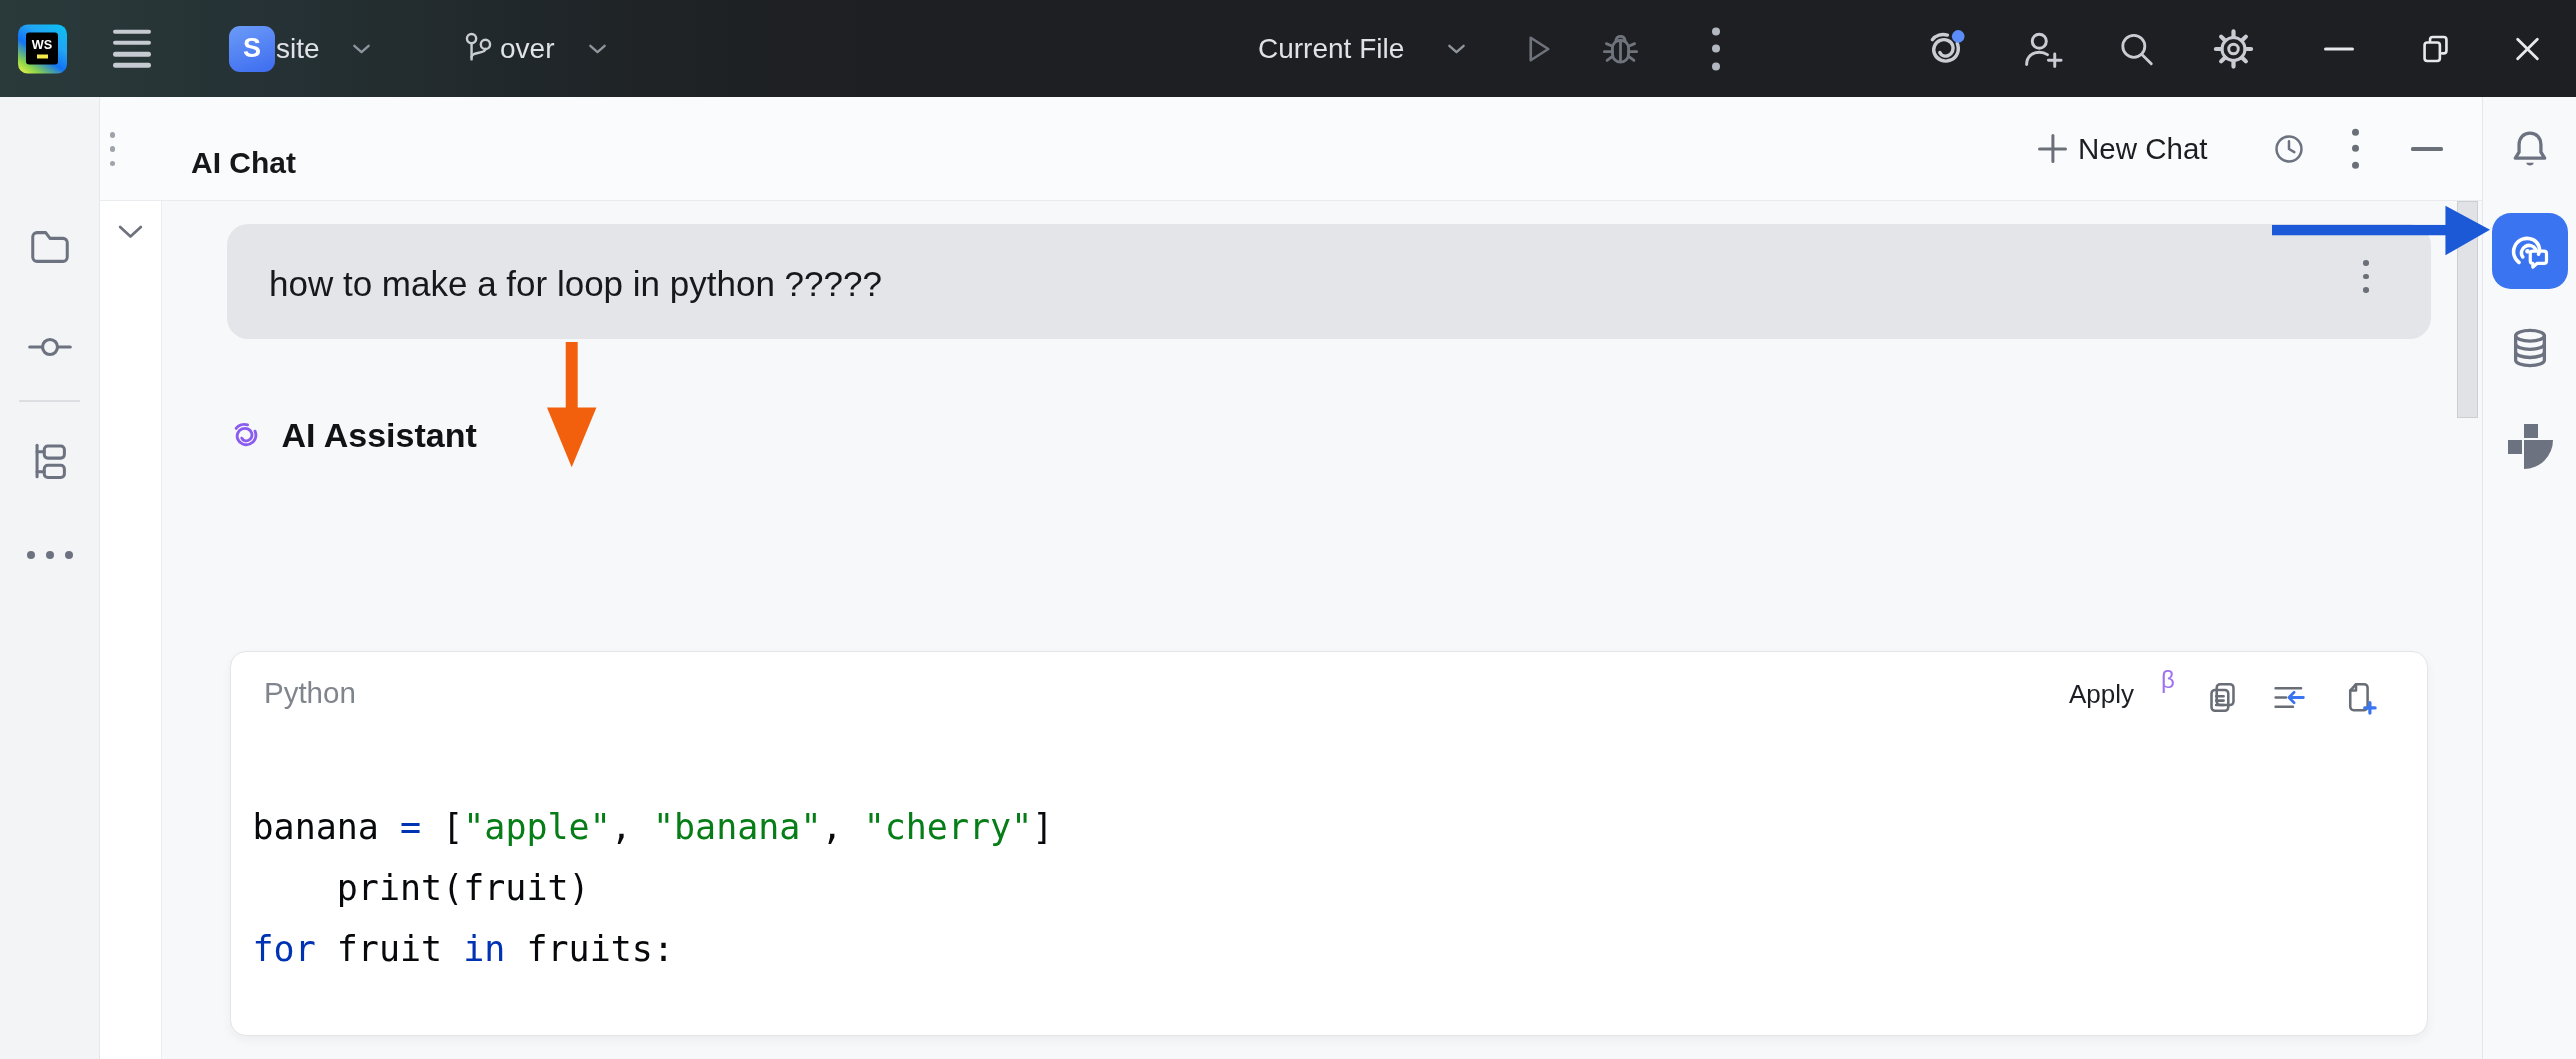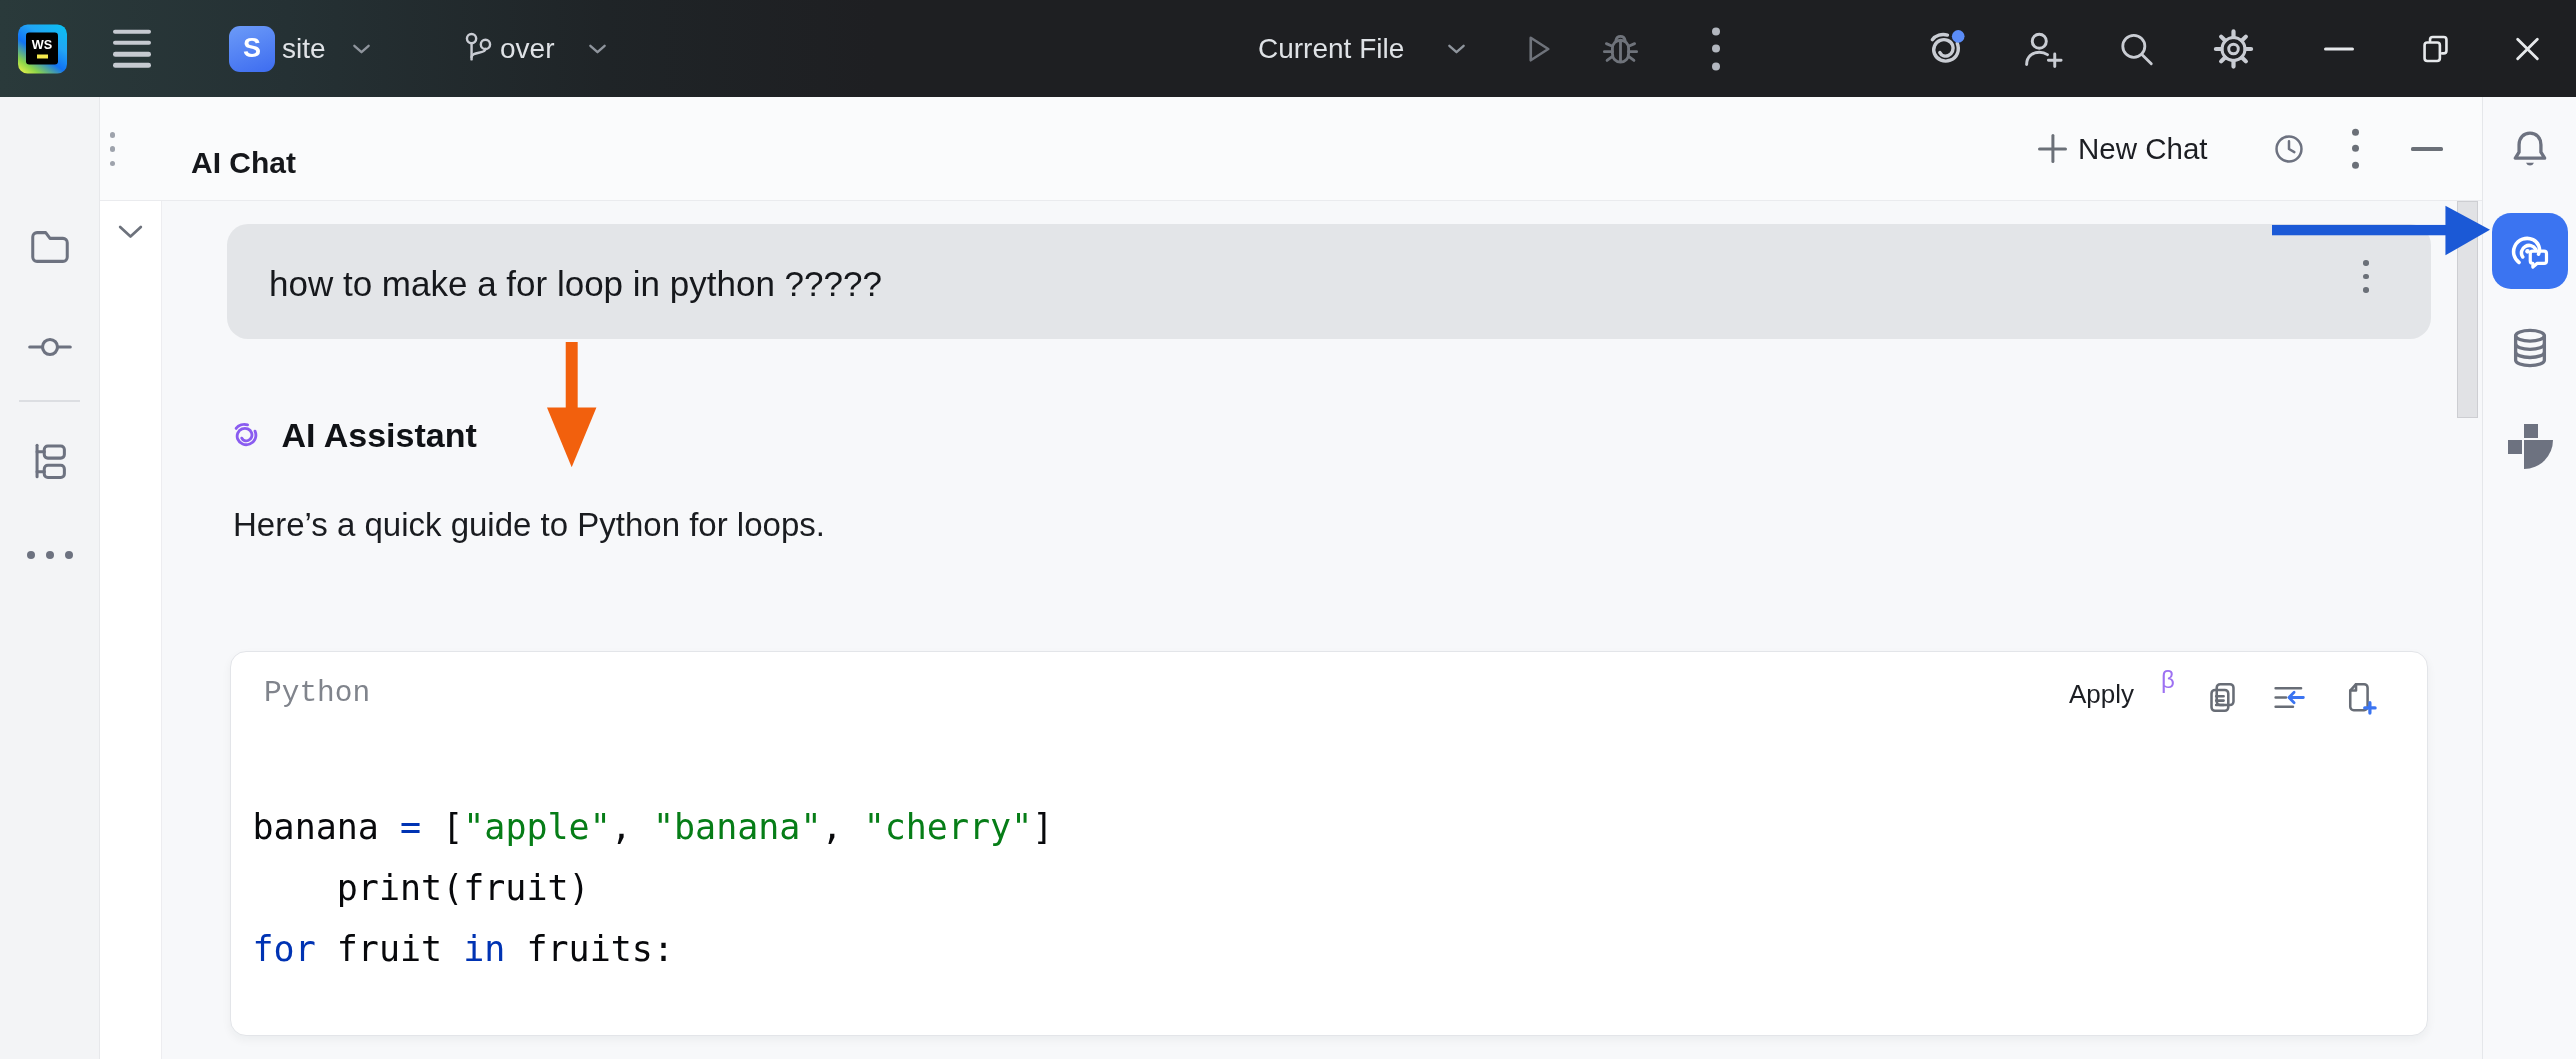"site" div.tb { left: 282px -> 276px }
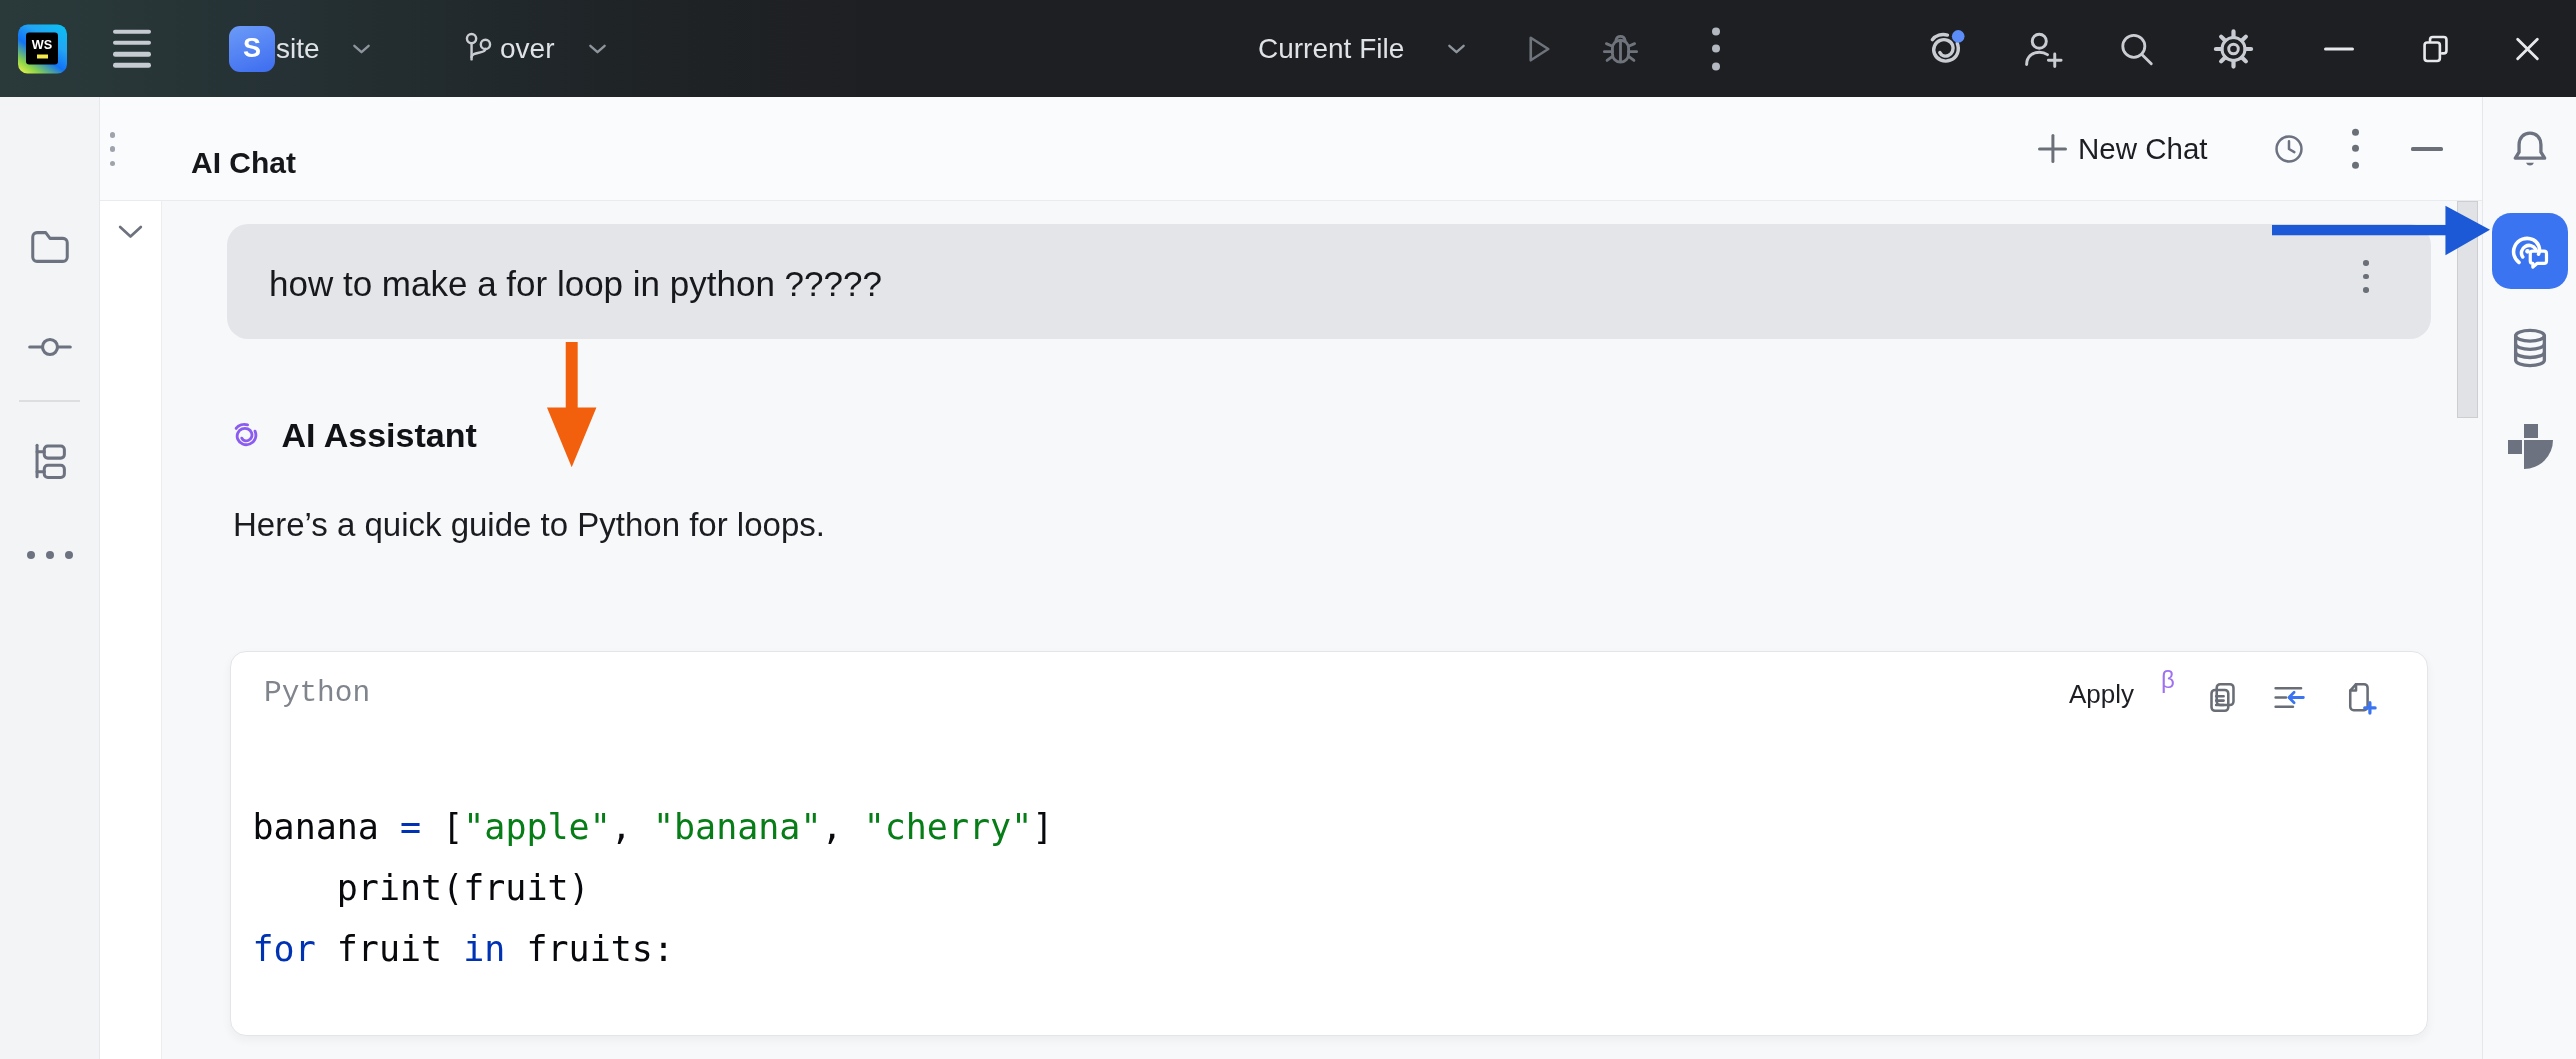"Here’s a quick guide to" div.para { html: <div>Here’s a quick guide to Python for loops.</div> -> none }
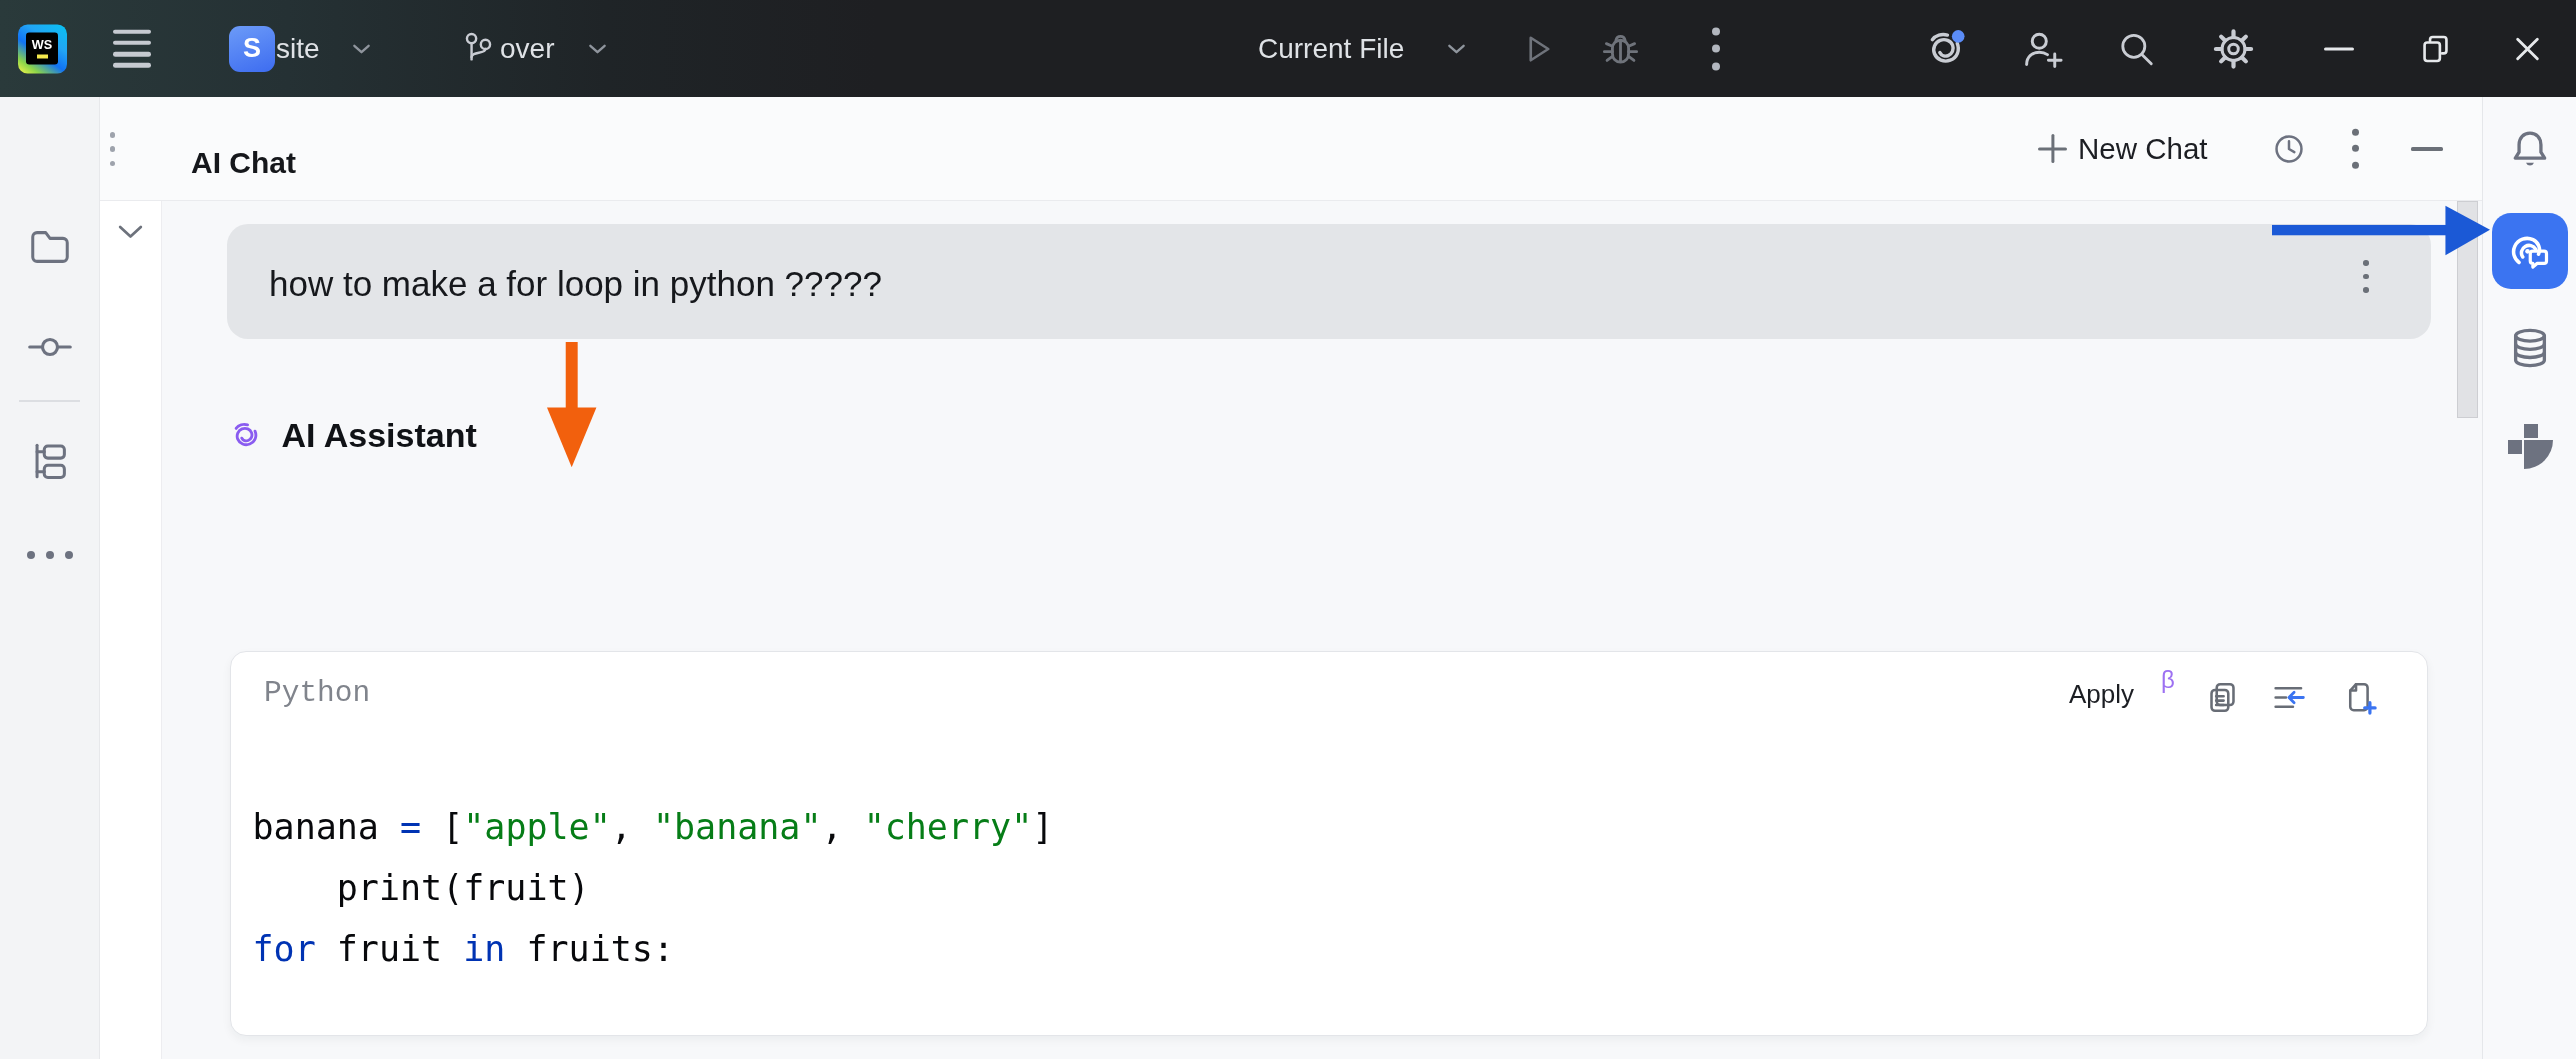"Python" .code-lang { font-family: Liberation Mono, monospace -> none }
